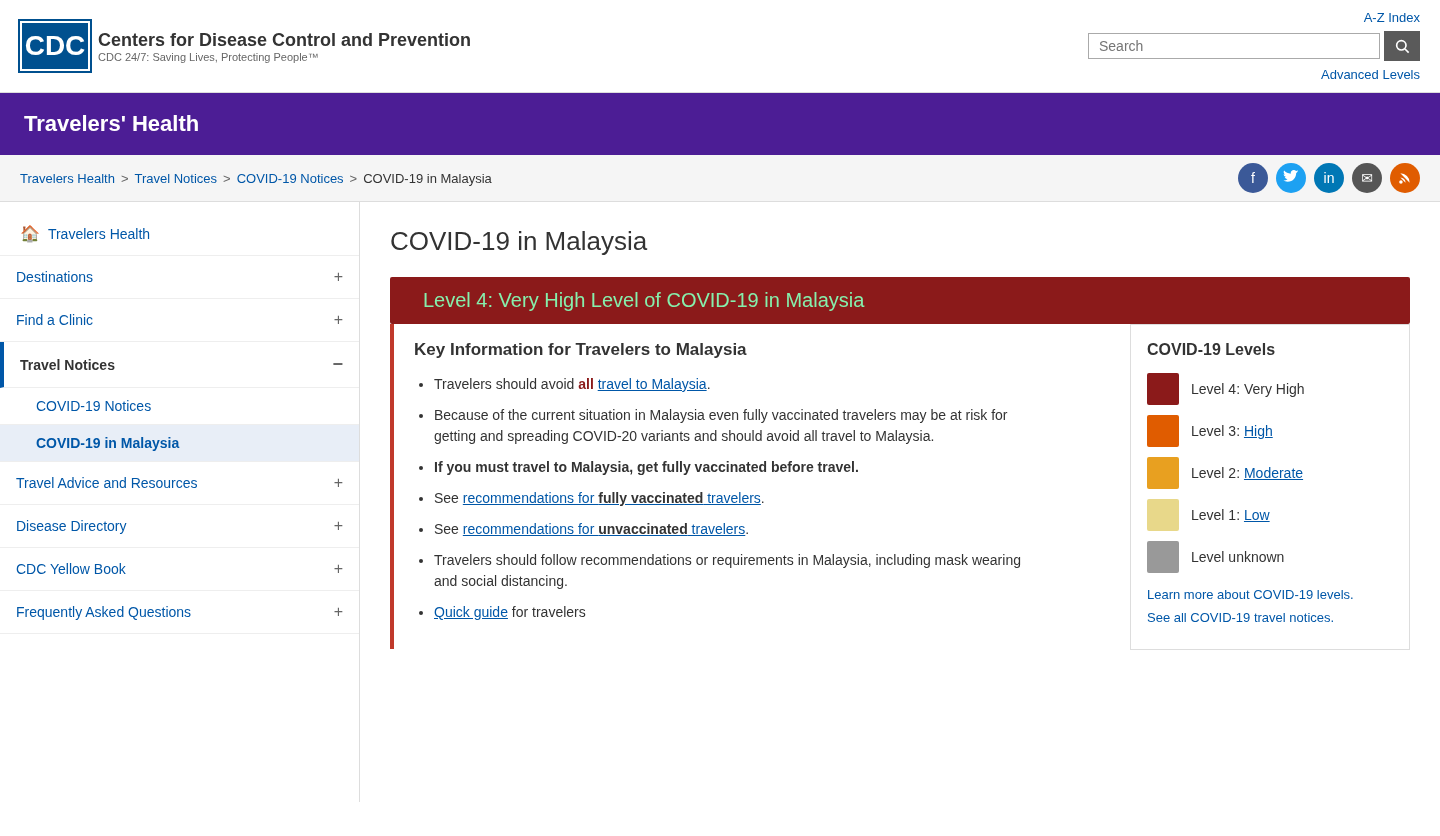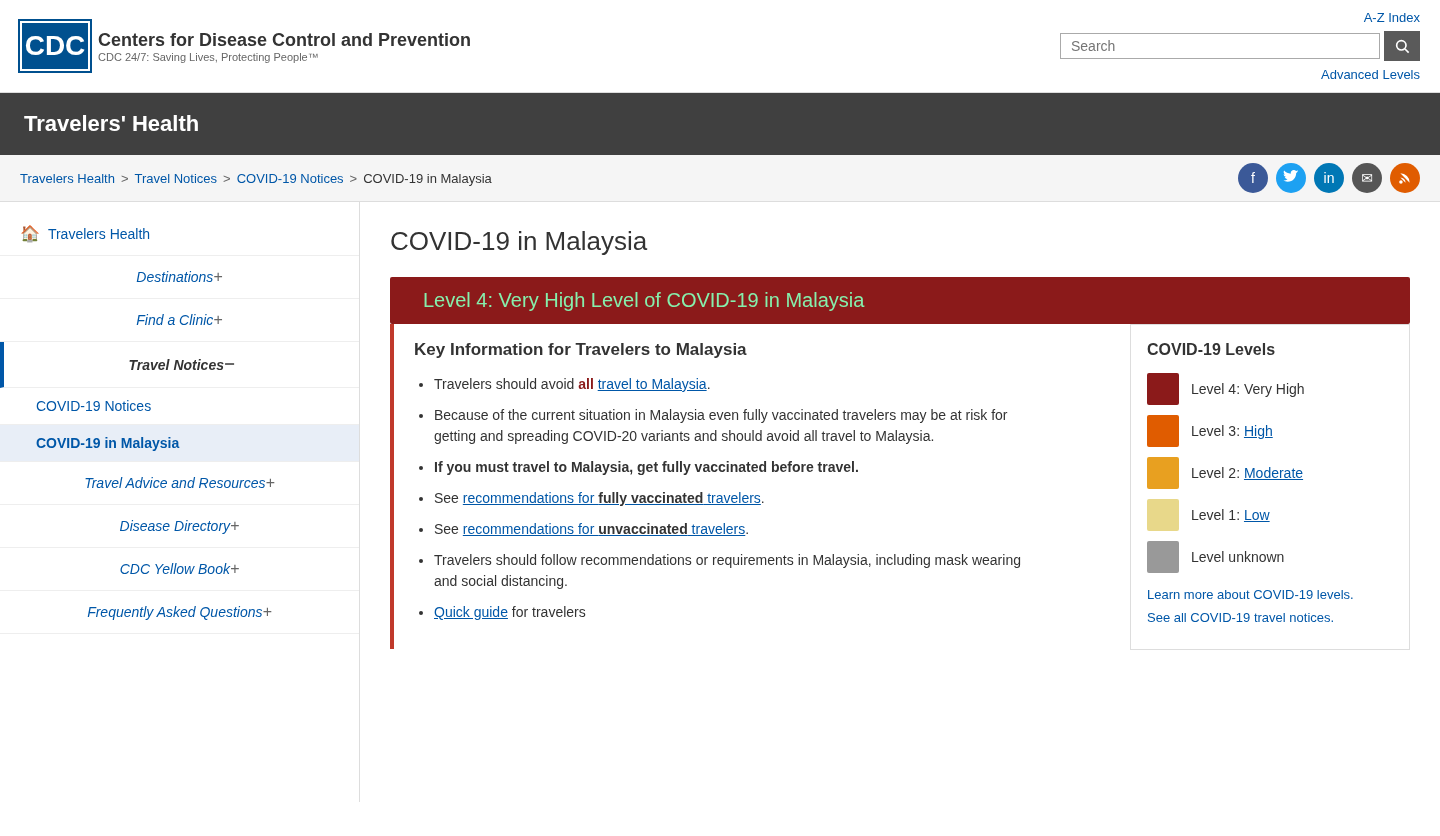"Search" .search-input { width: 320px -> 292px }
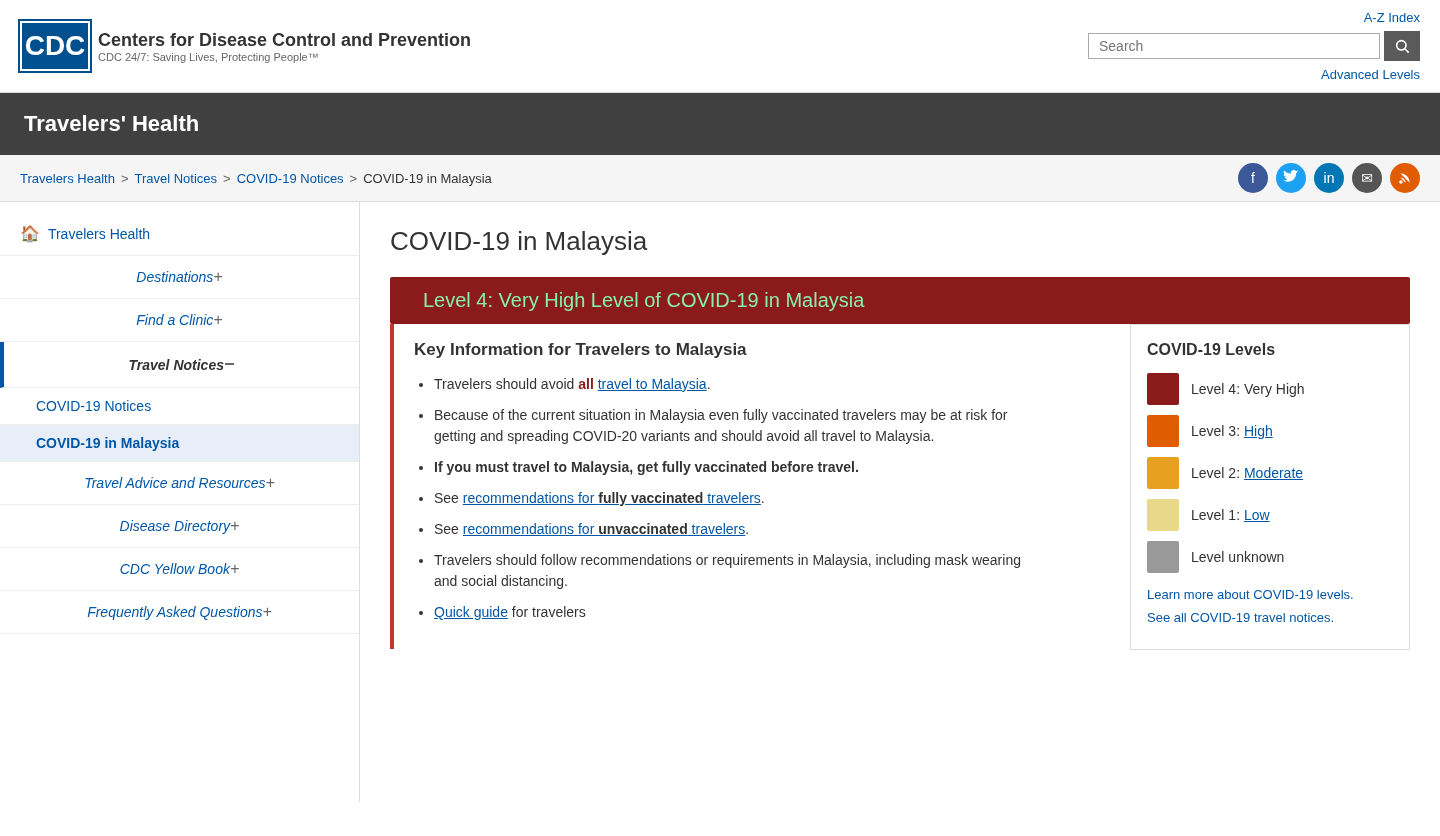"Travelers' Health" .blue-banner { background: #404040 -> #4c1d95 }
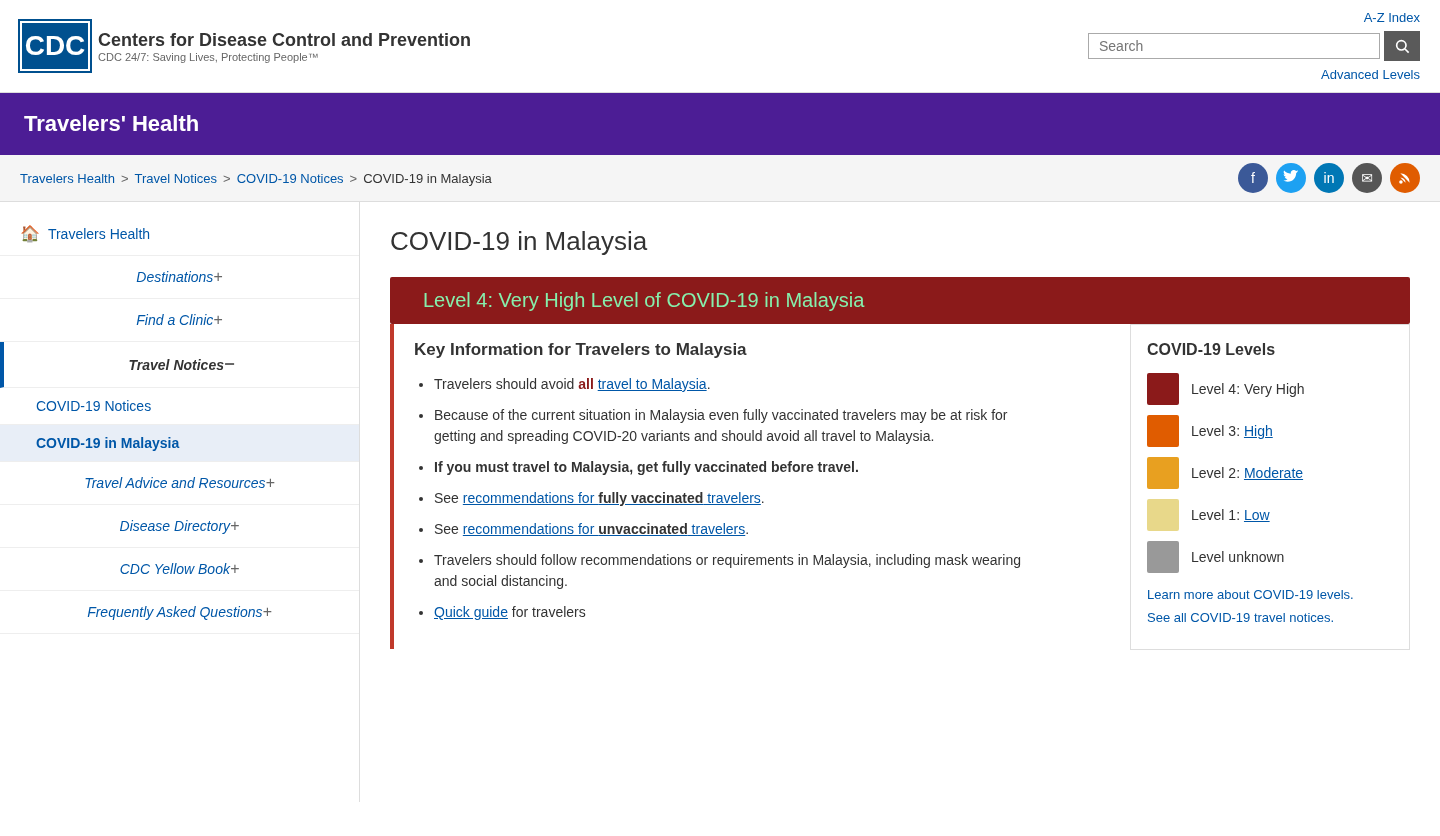"Destinations" .sidebar-item { font-style: italic -> none; justify-content: center -> space-between }
